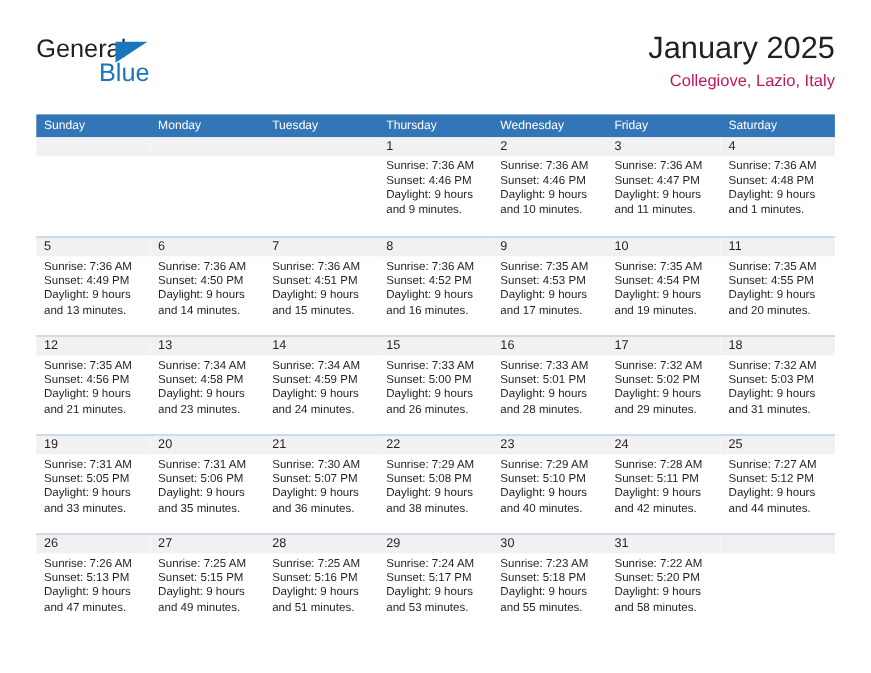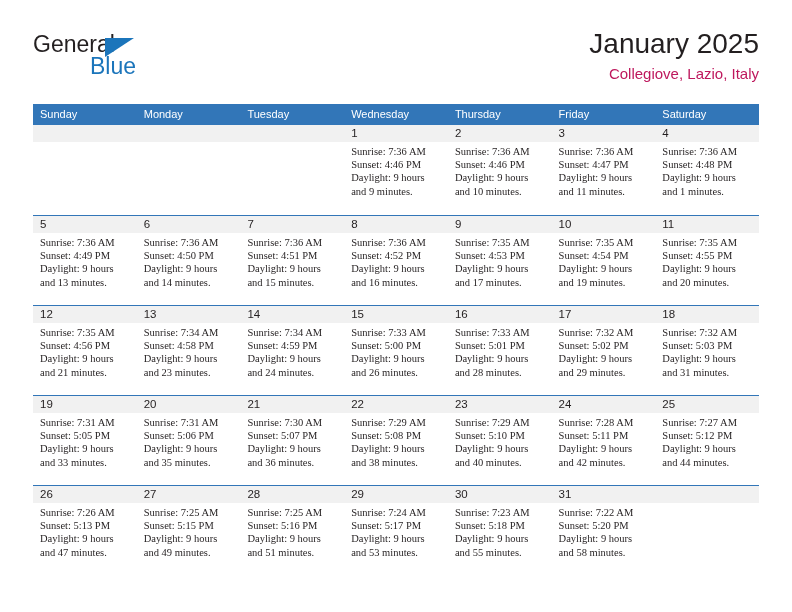"Wednesday" div.weekday { order: before "Thursday" -> after "Thursday" }
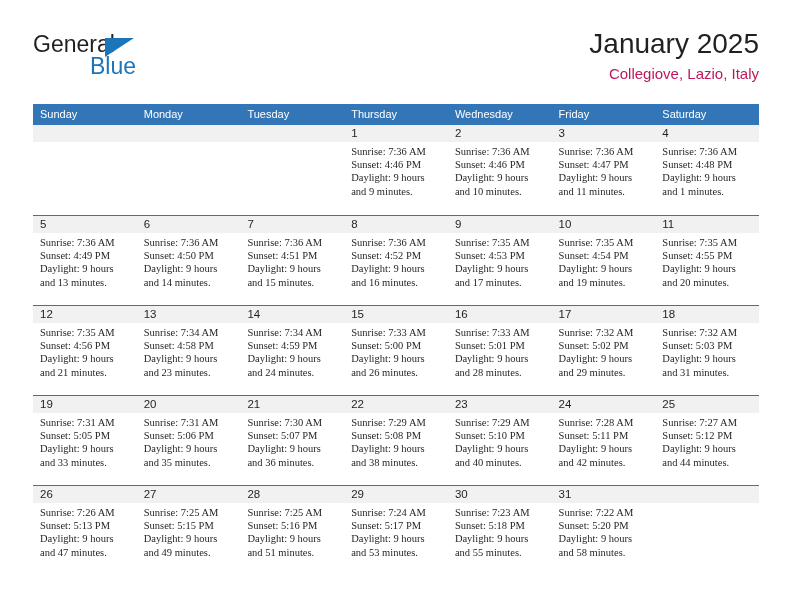"Sunrise: 7:36 AM" .day-info { font-family: Liberation Serif, serif -> none }
